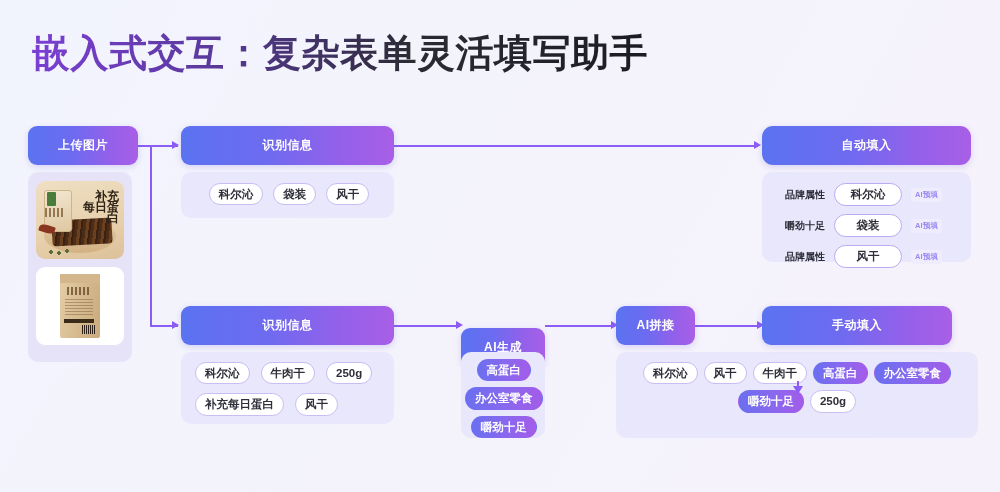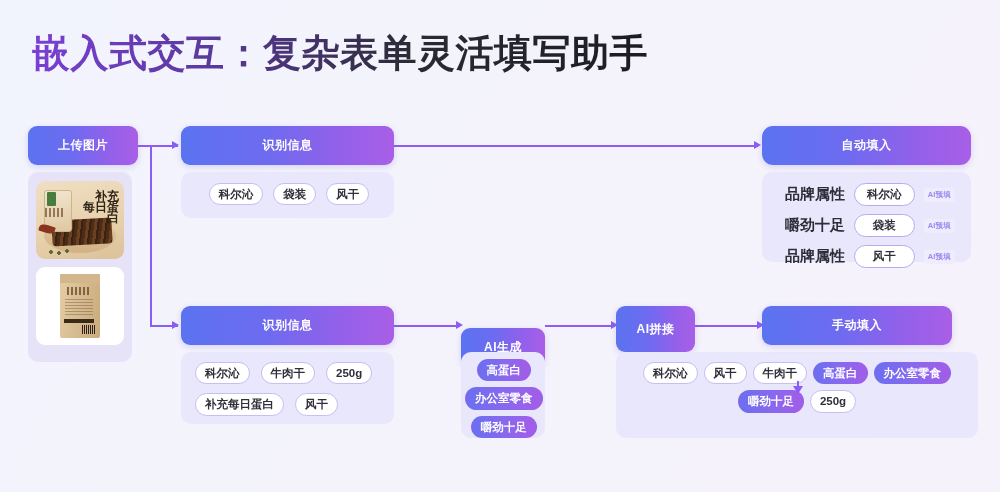"品牌属性" .flabel { font-size: 15px -> 10px }
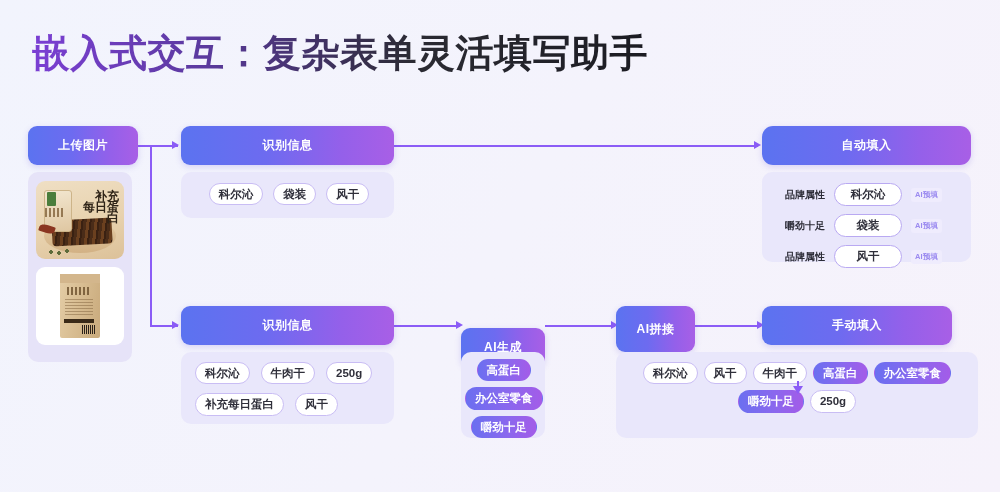"AI拼接" div.hdr { height: 46px -> 39px }
